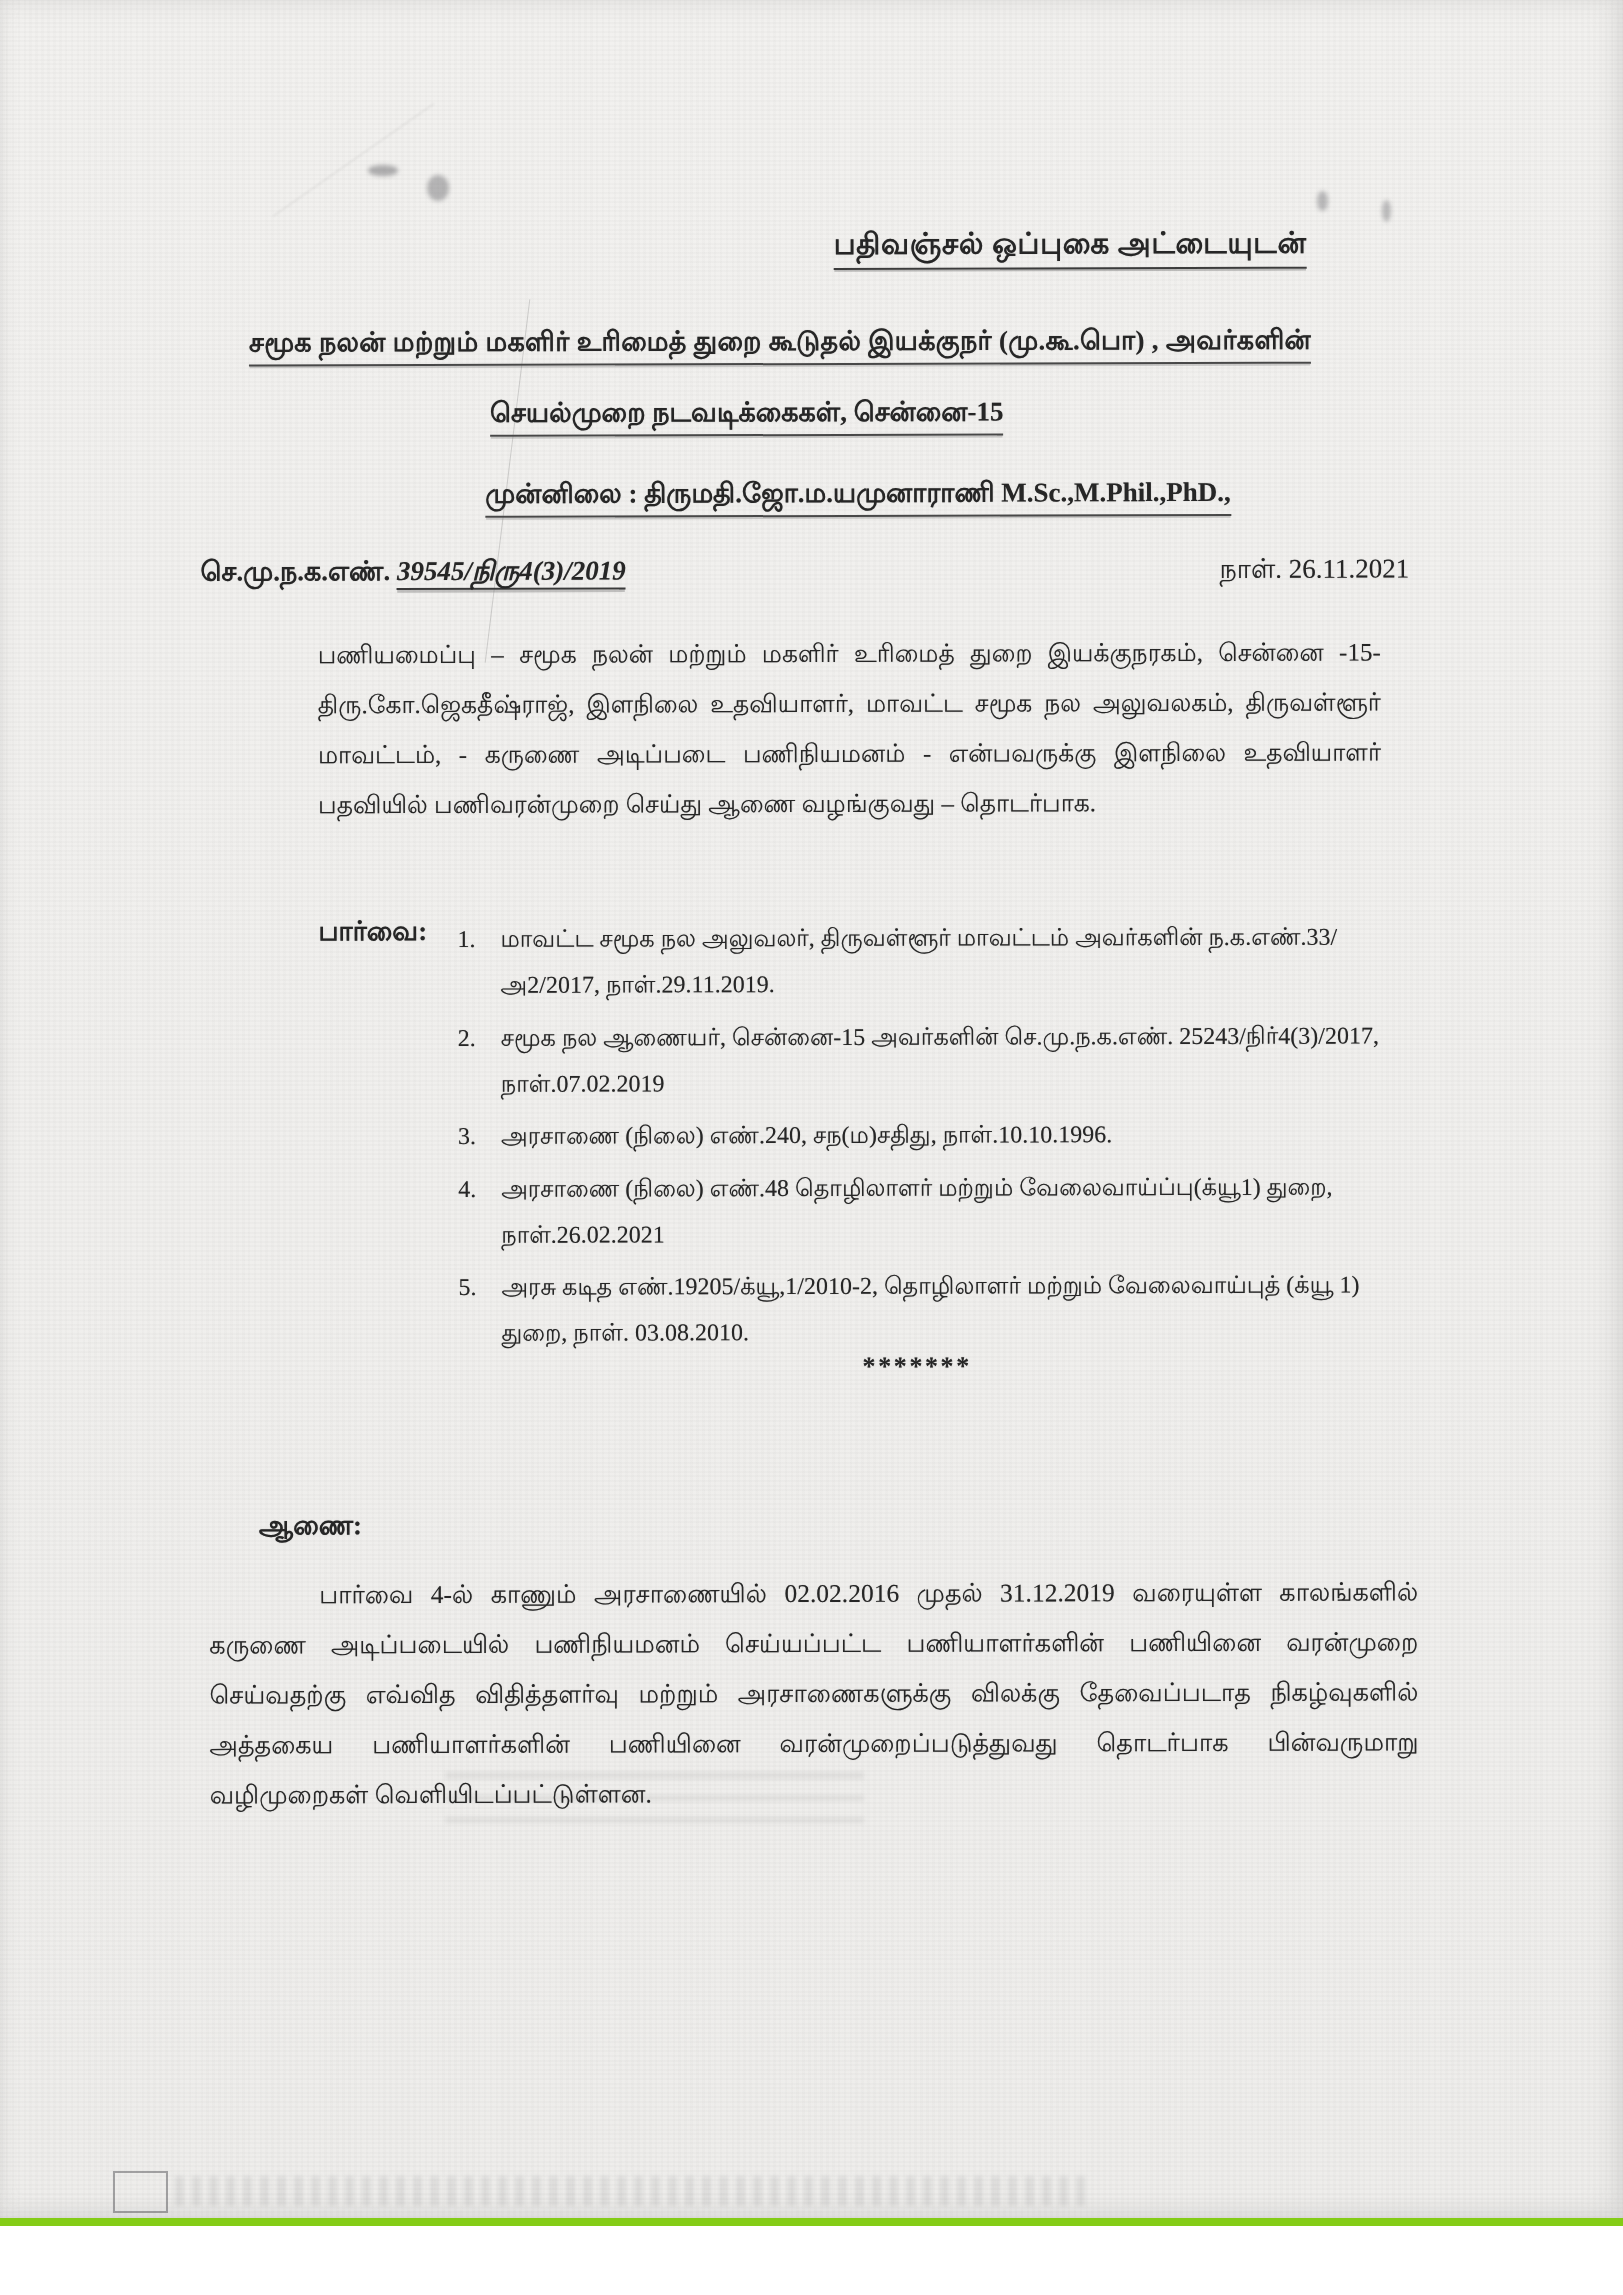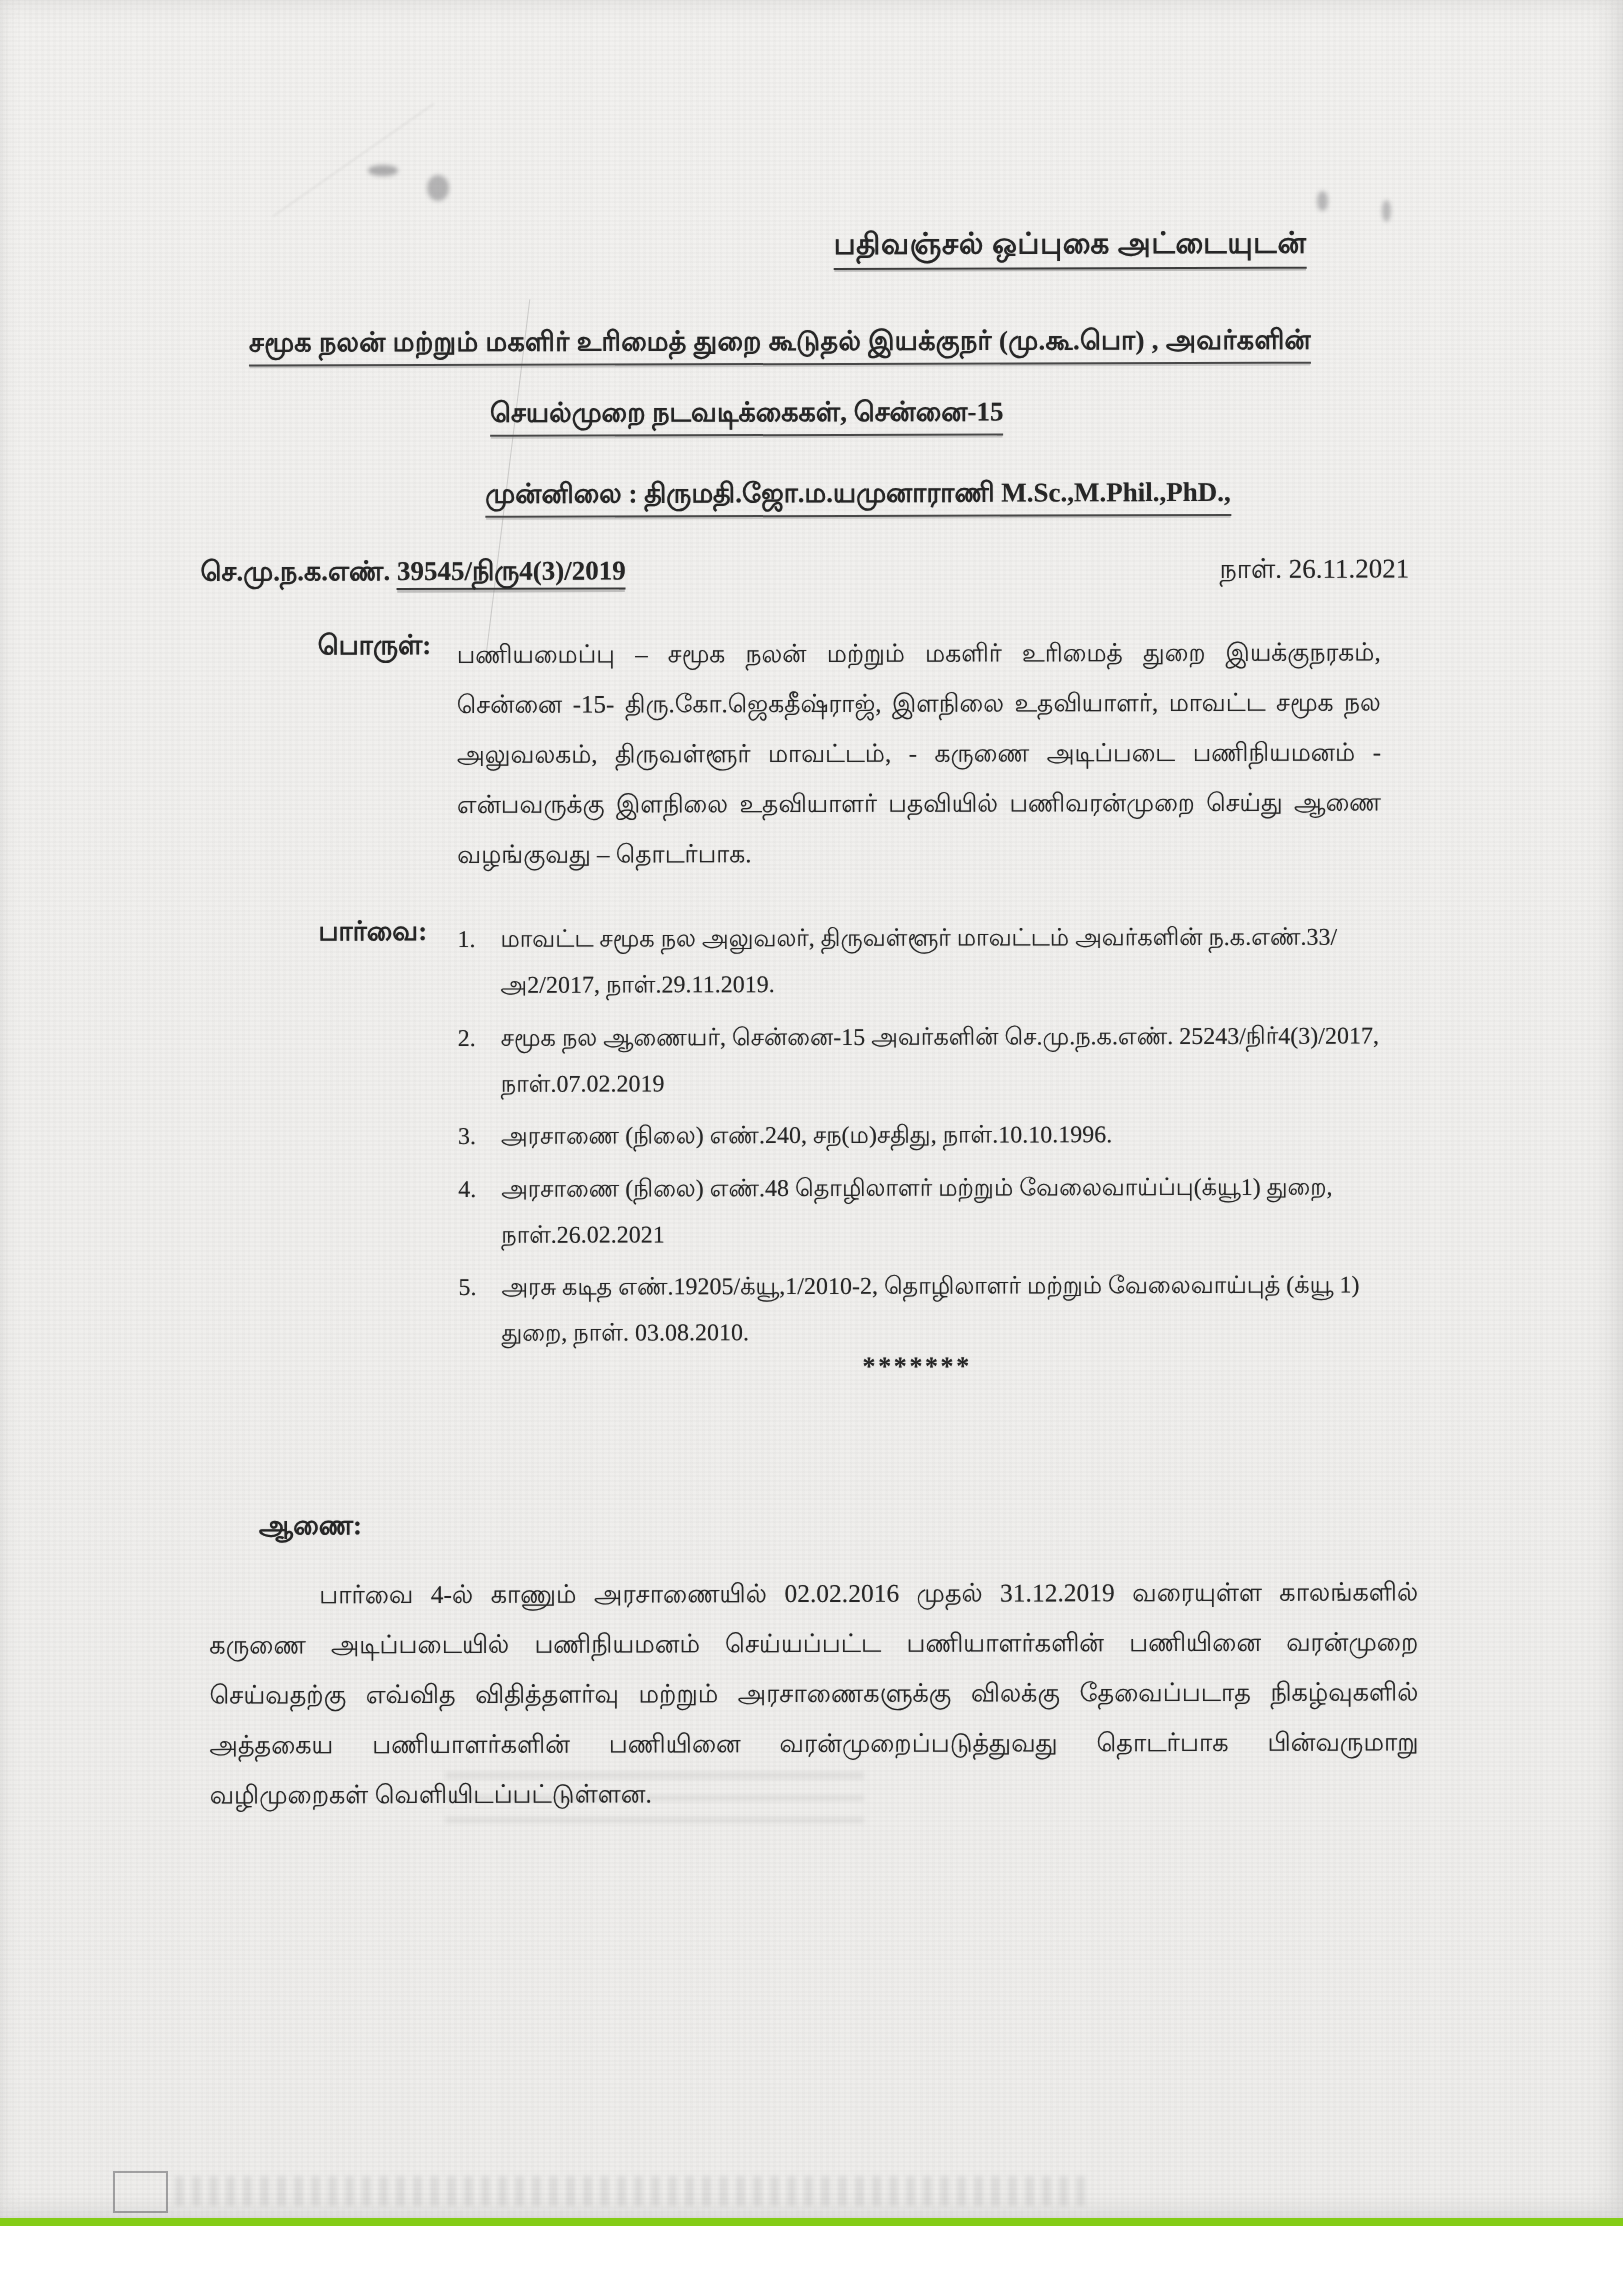"39545/நிரு4(3)/2019" .ref-row-number .num-val { font-style: none -> italic }
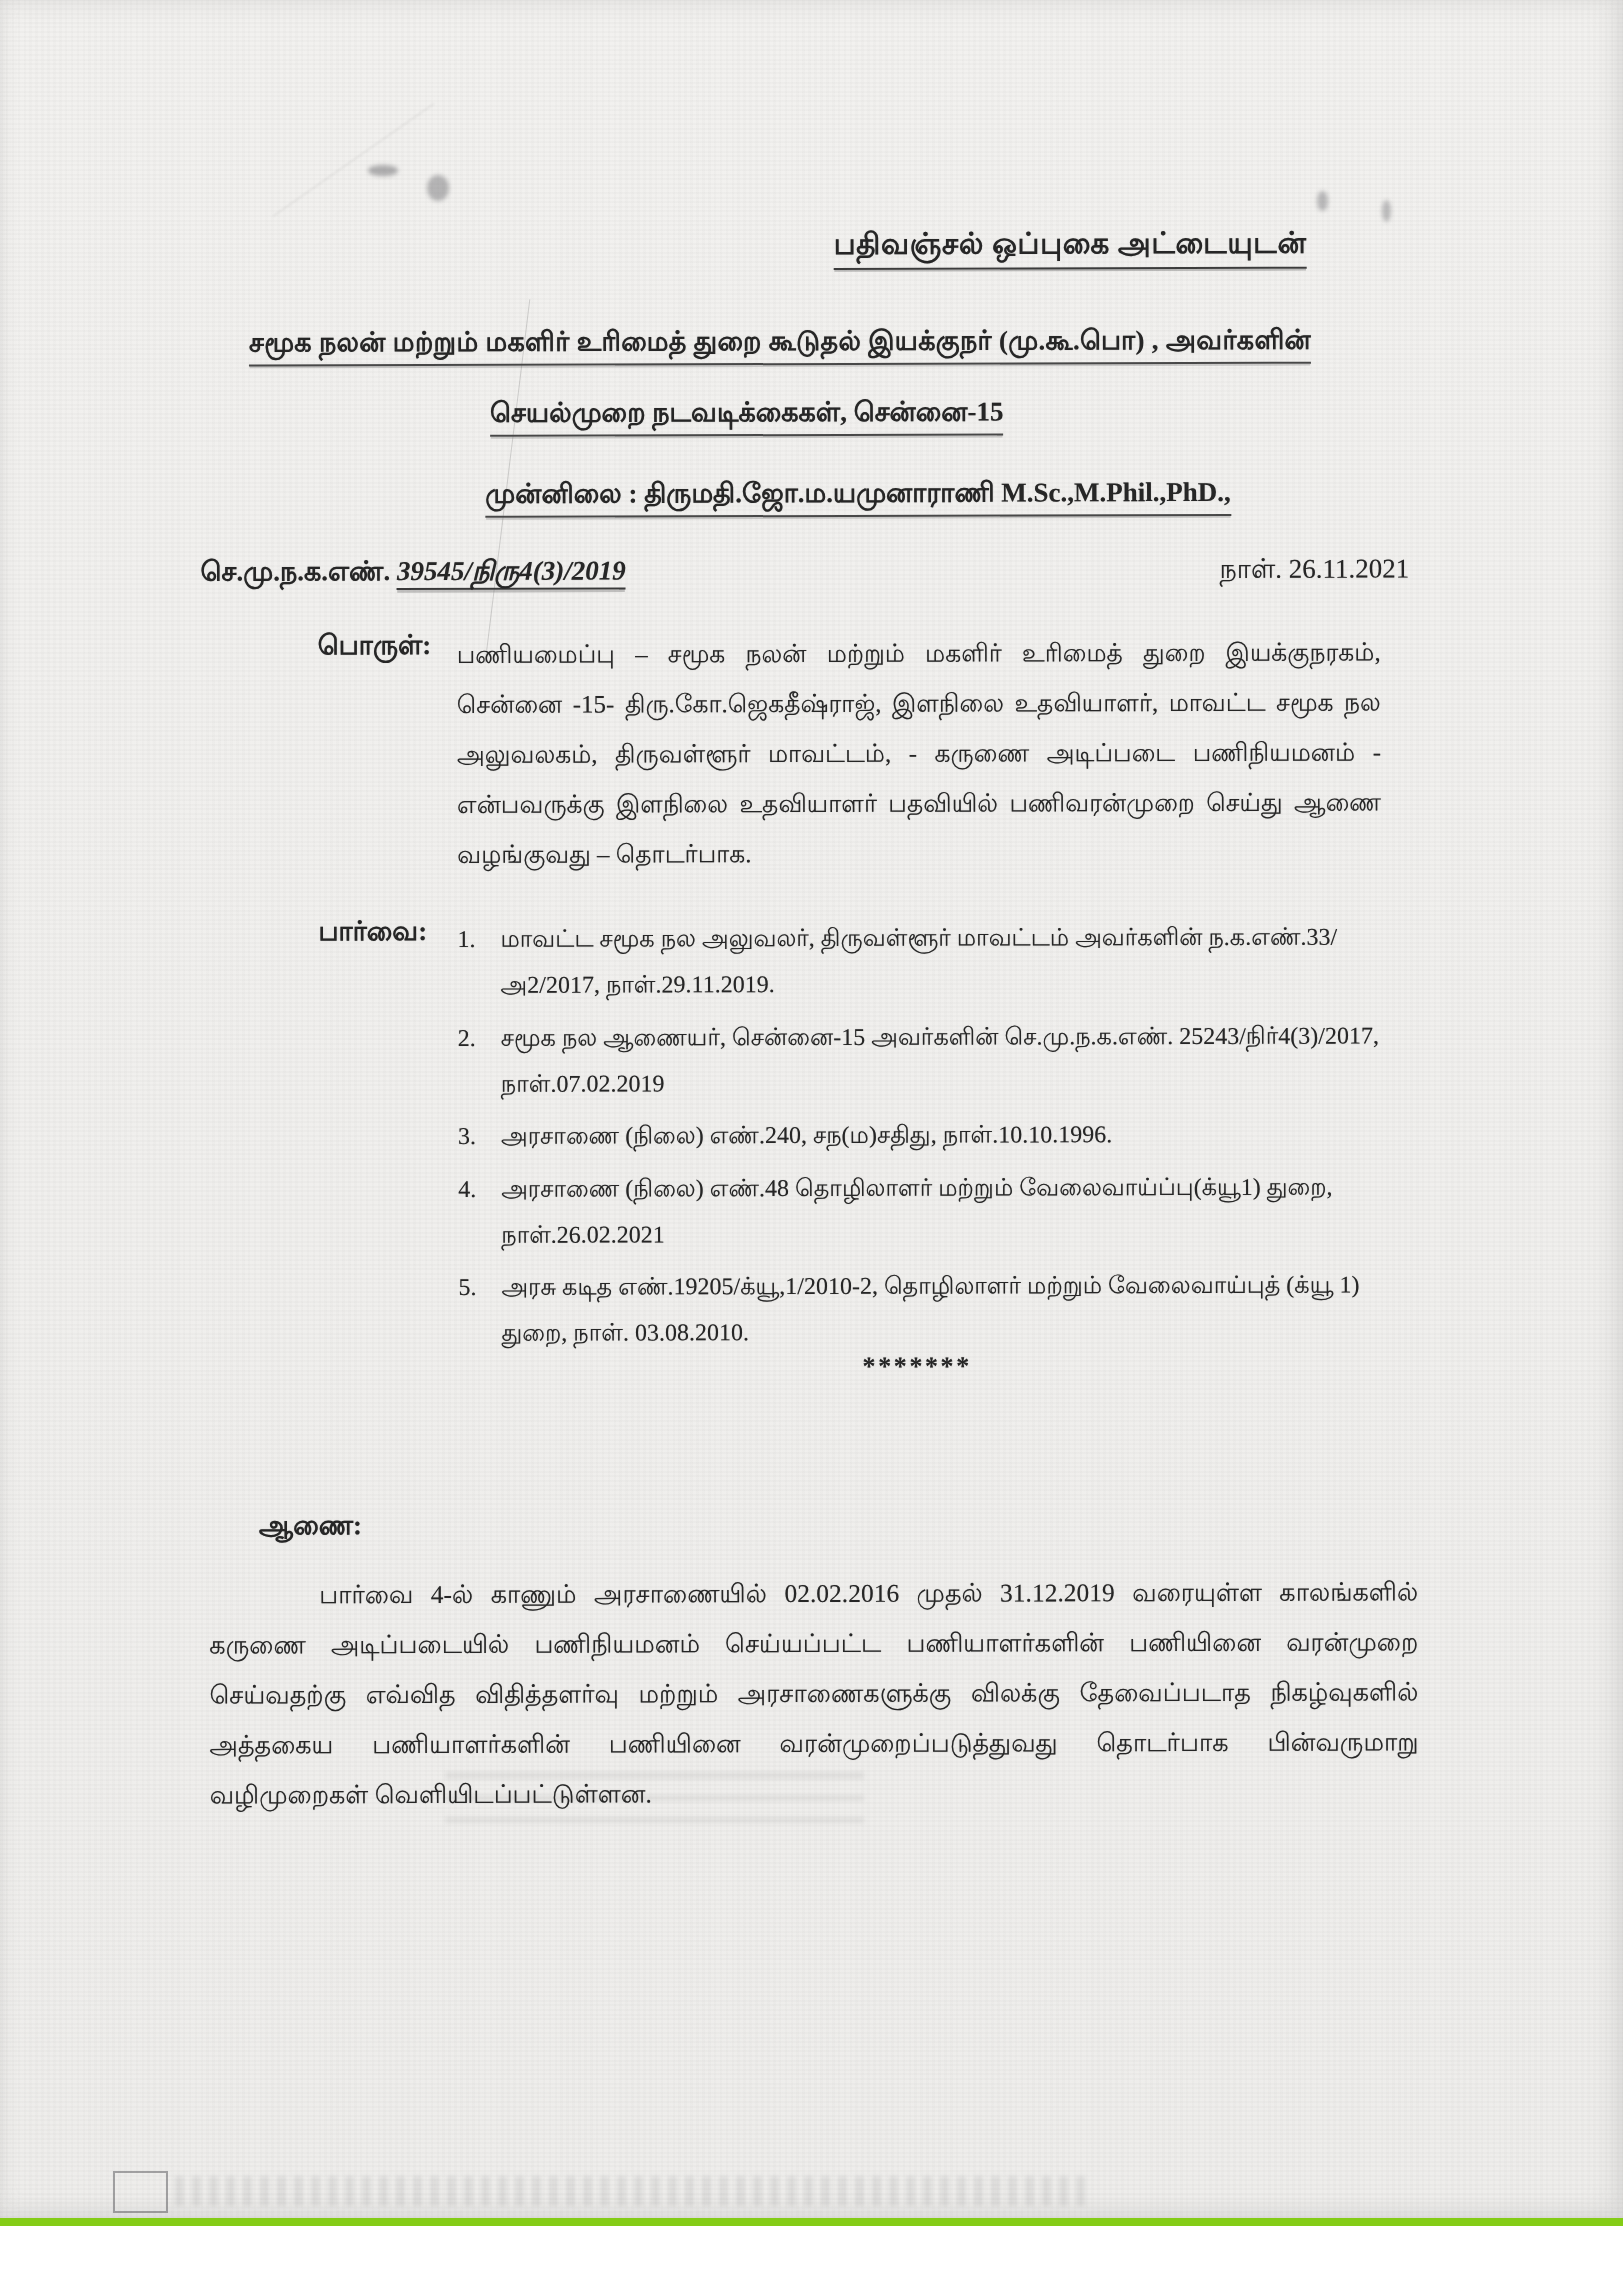"பொருள்:" div.subject-label { html: <div>பொருள்:</div> -> none }
